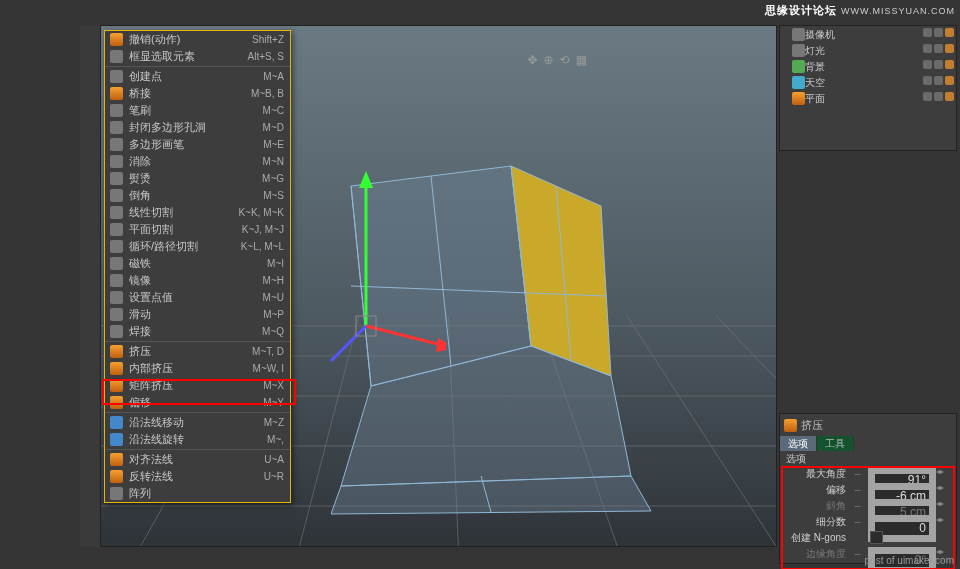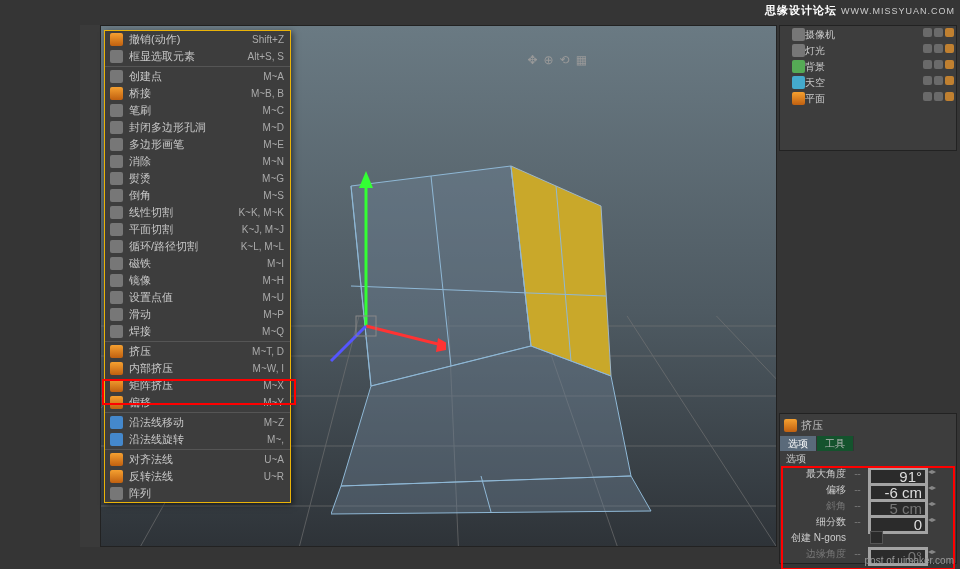"91°" .prow .pval { border: 3px solid #a3a3a3 -> 7px solid #a3a3a3; font-size: 15px -> 12px }
